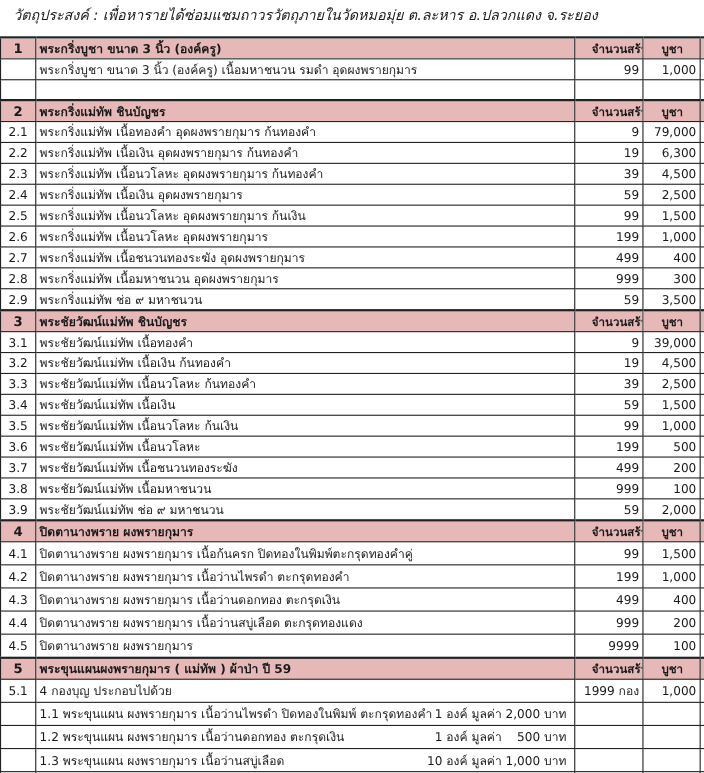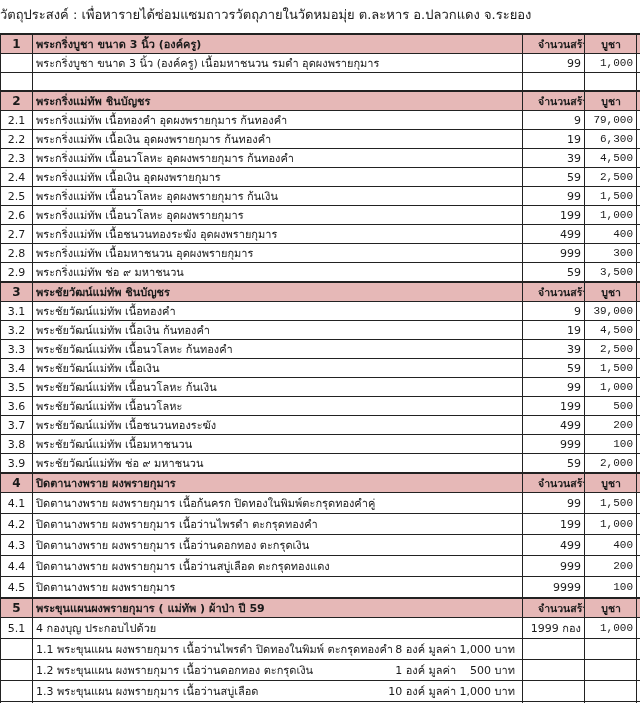"วัตถุประสงค์ :" .title { font-style: none -> italic; left: 0 -> 12px }
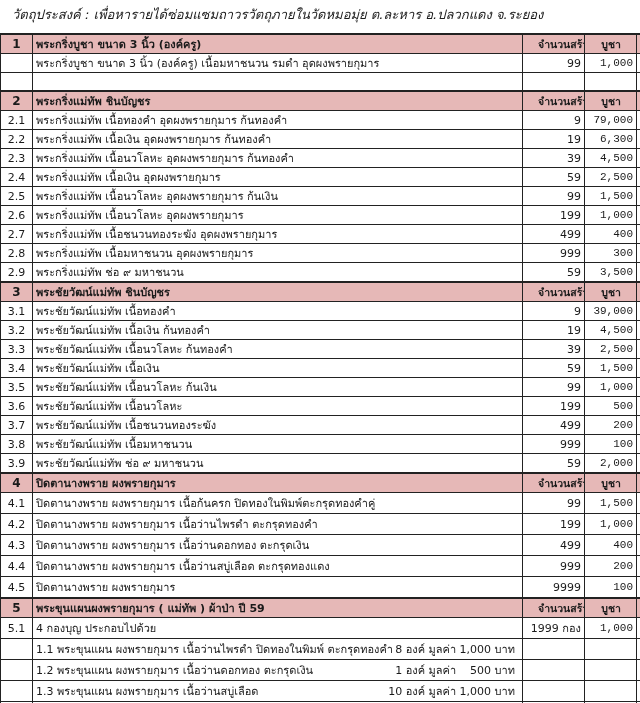"บูชา" td.price { font-family: Liberation Mono, monospace -> none }
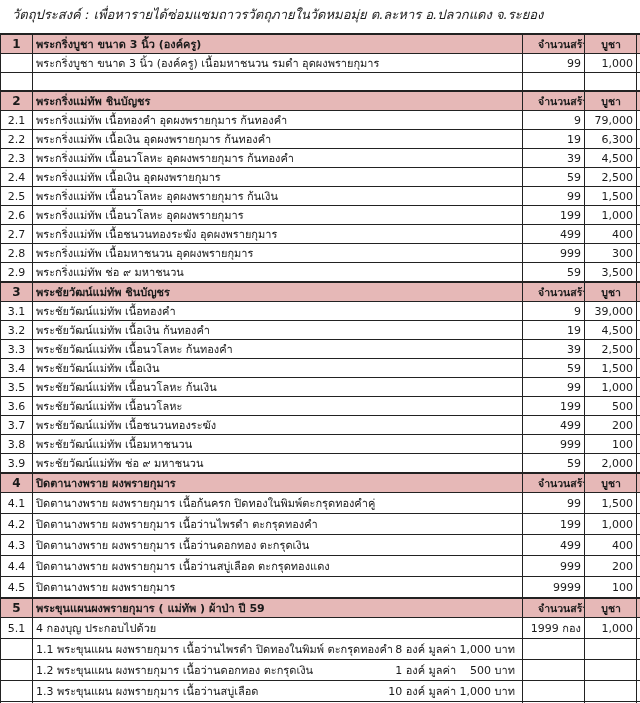"8 องค์ มูลค่า 1,000 บาท" span.sub-right { text: 8 องค์ มูลค่า 1,000 -> 1 องค์ มูลค่า 2,000 }
